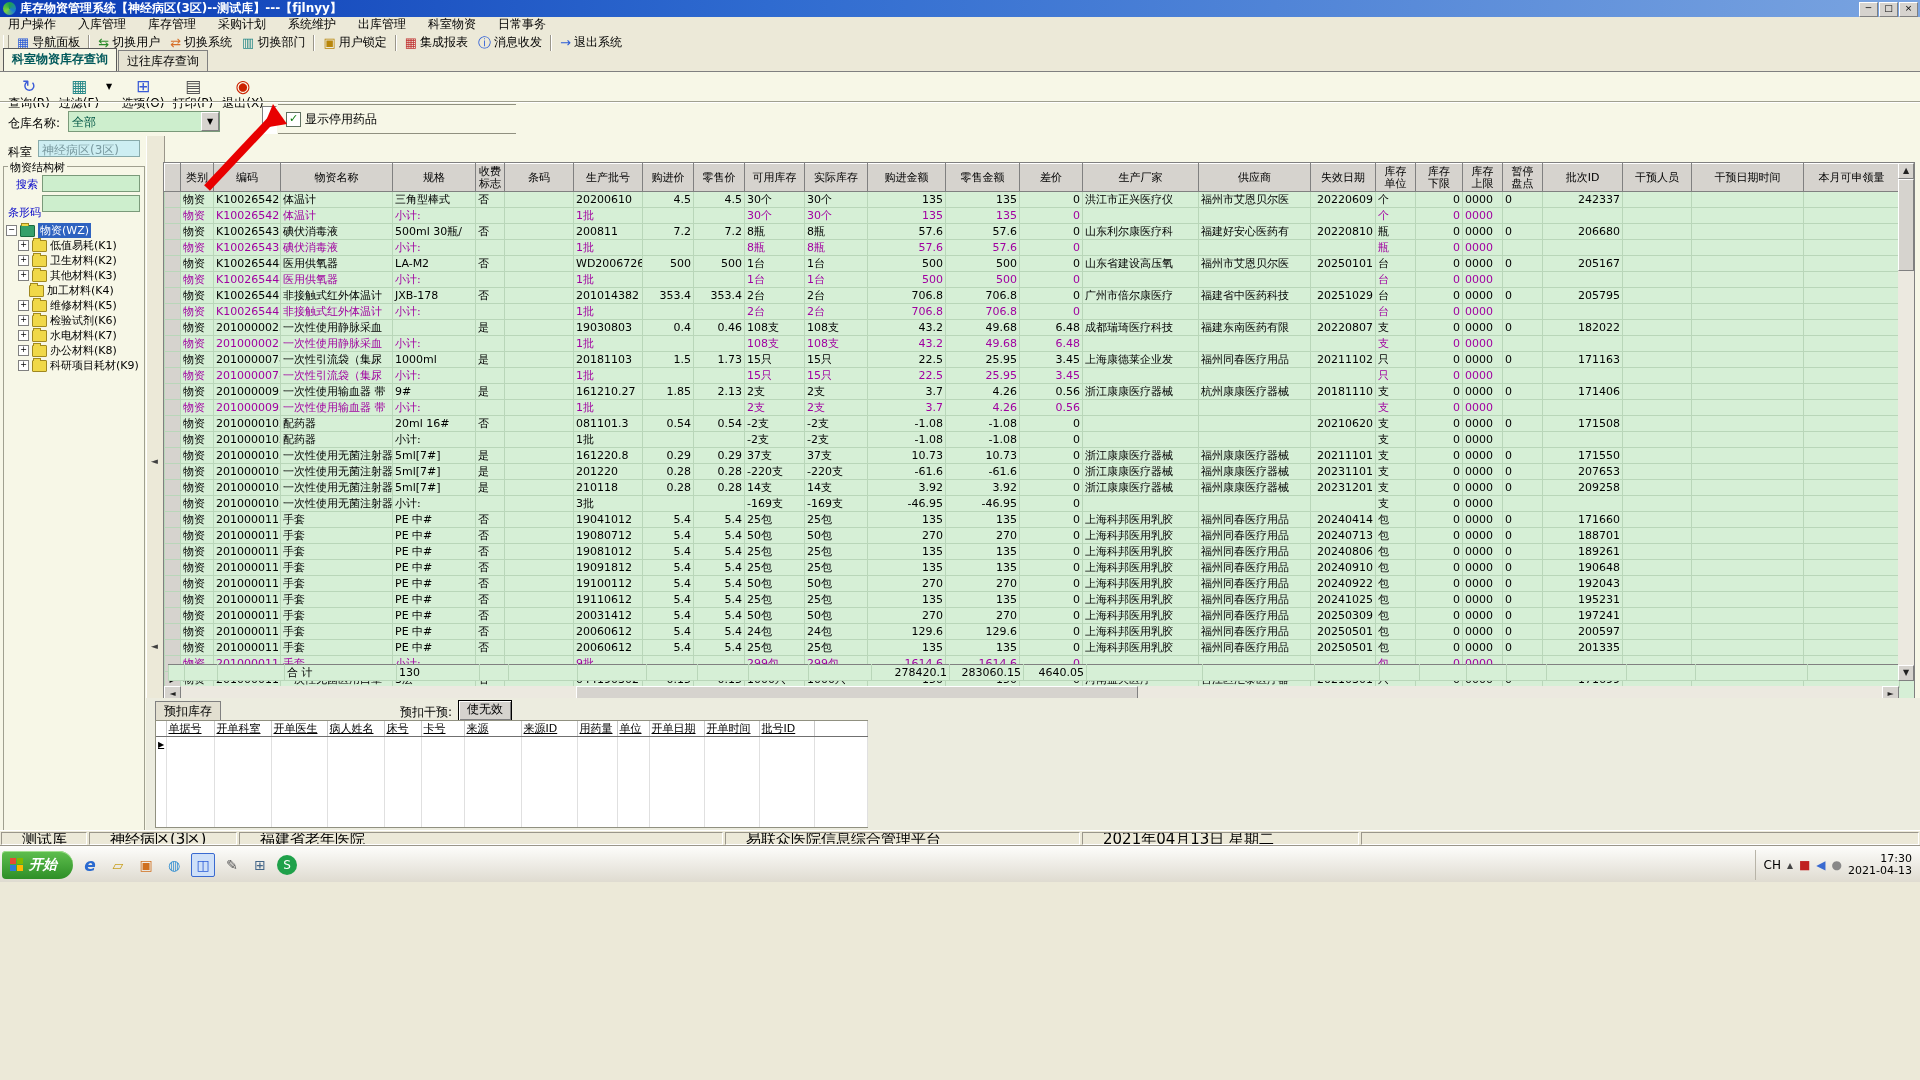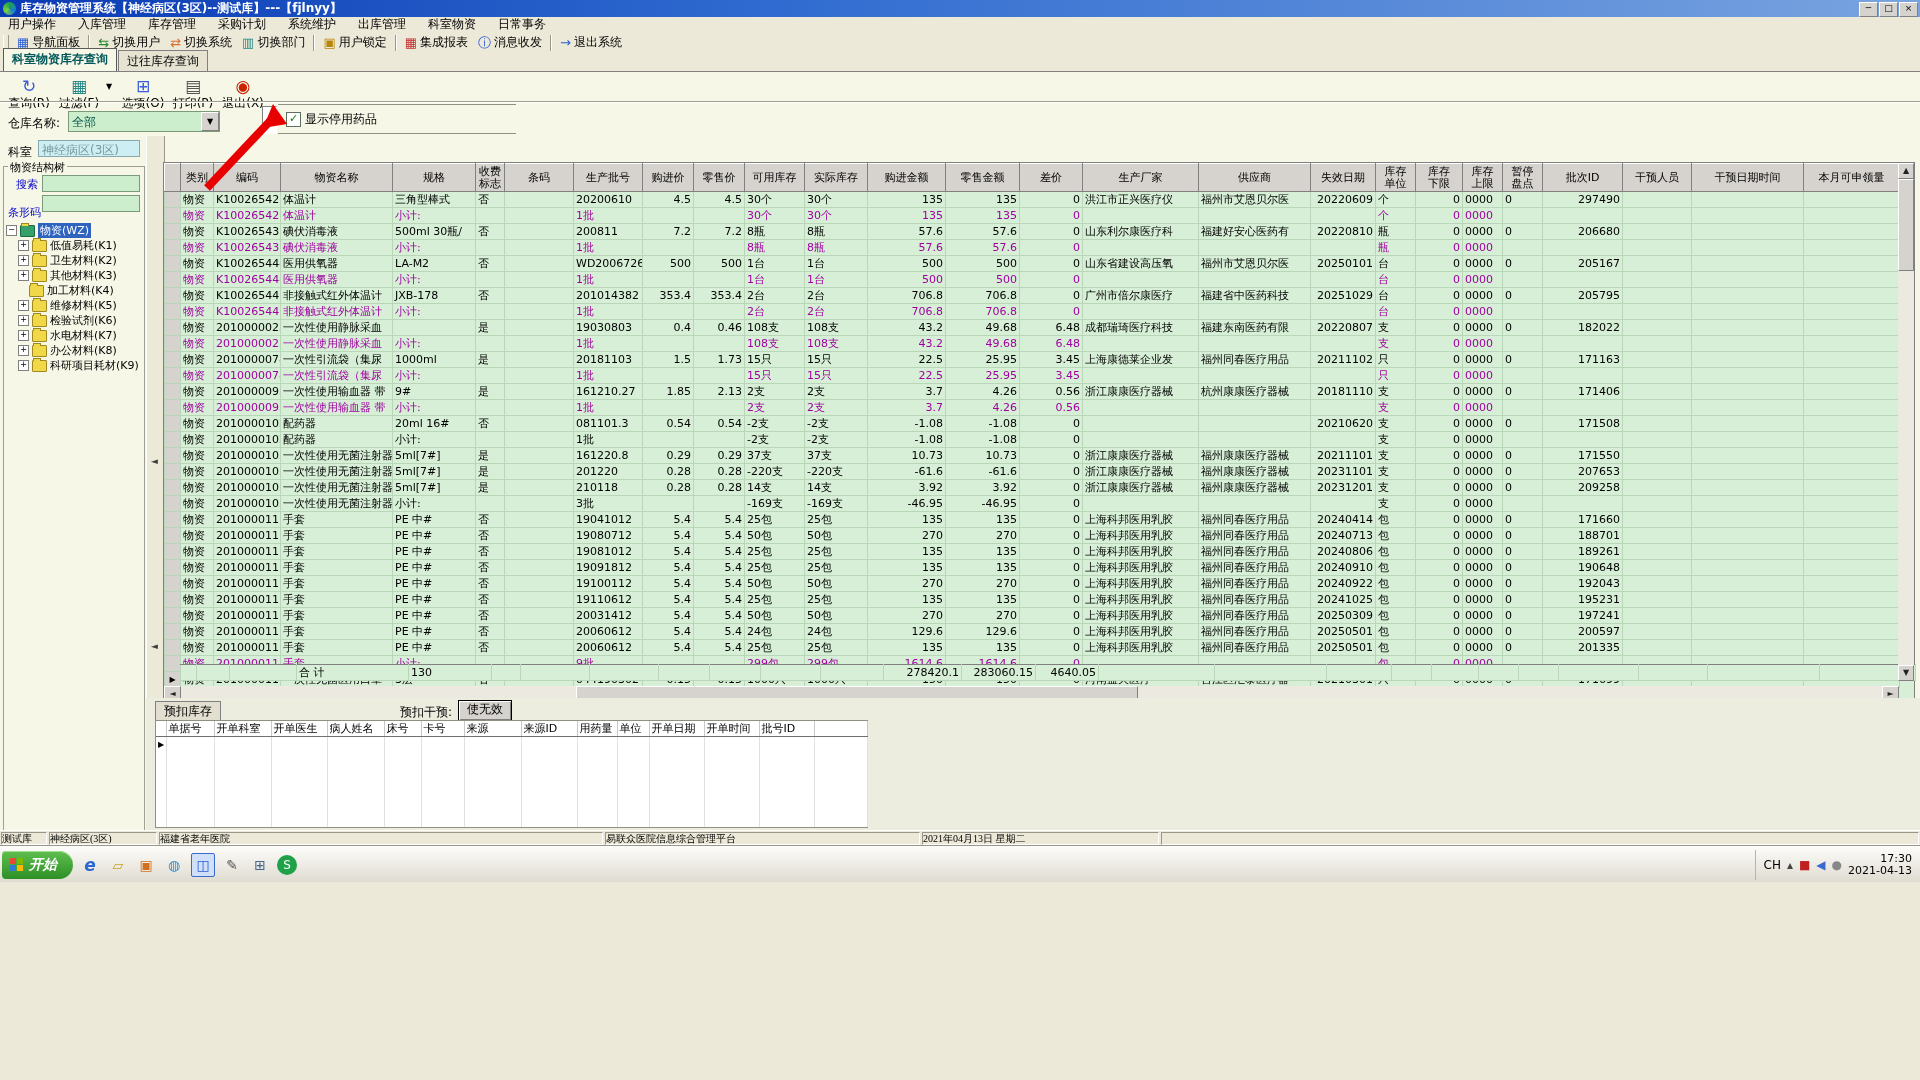"297490" td.r { text: 297490 -> 242337 }
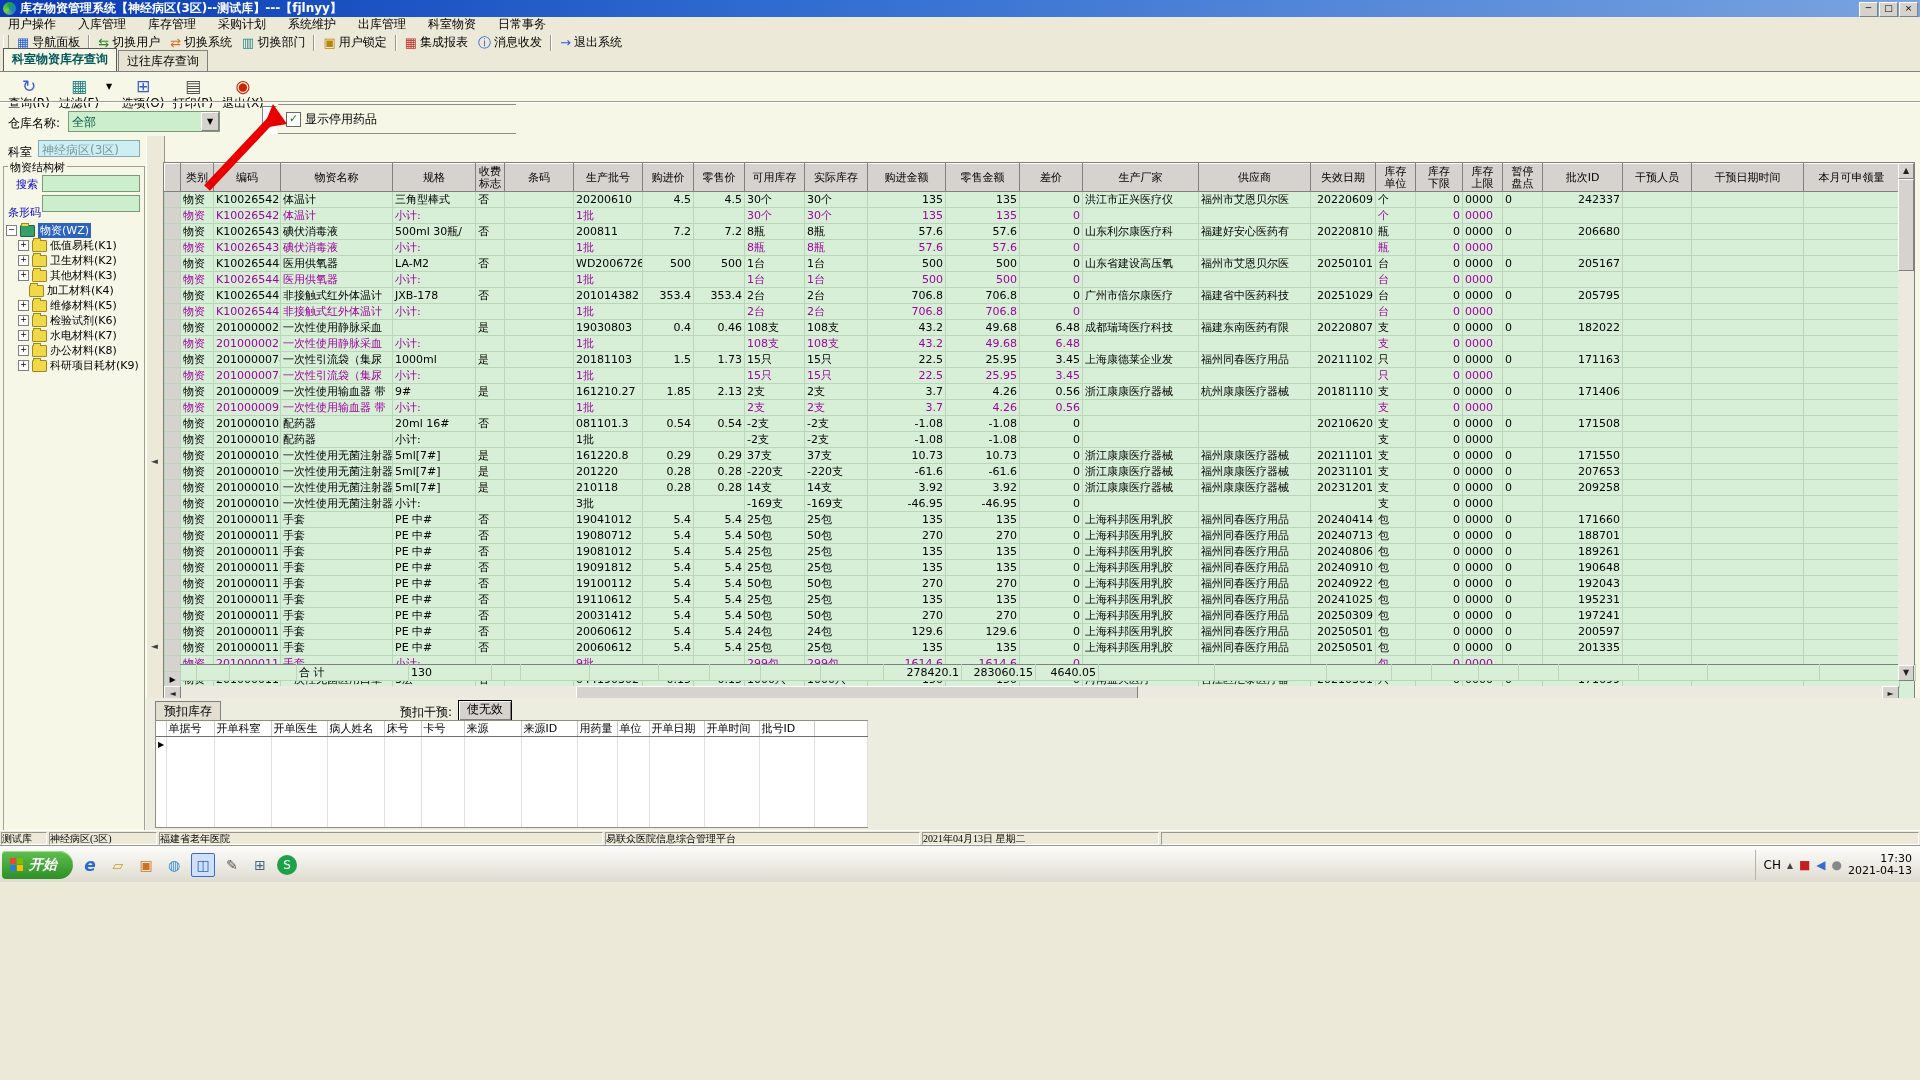"合 计" #sumtable { left: 16px -> 4px }
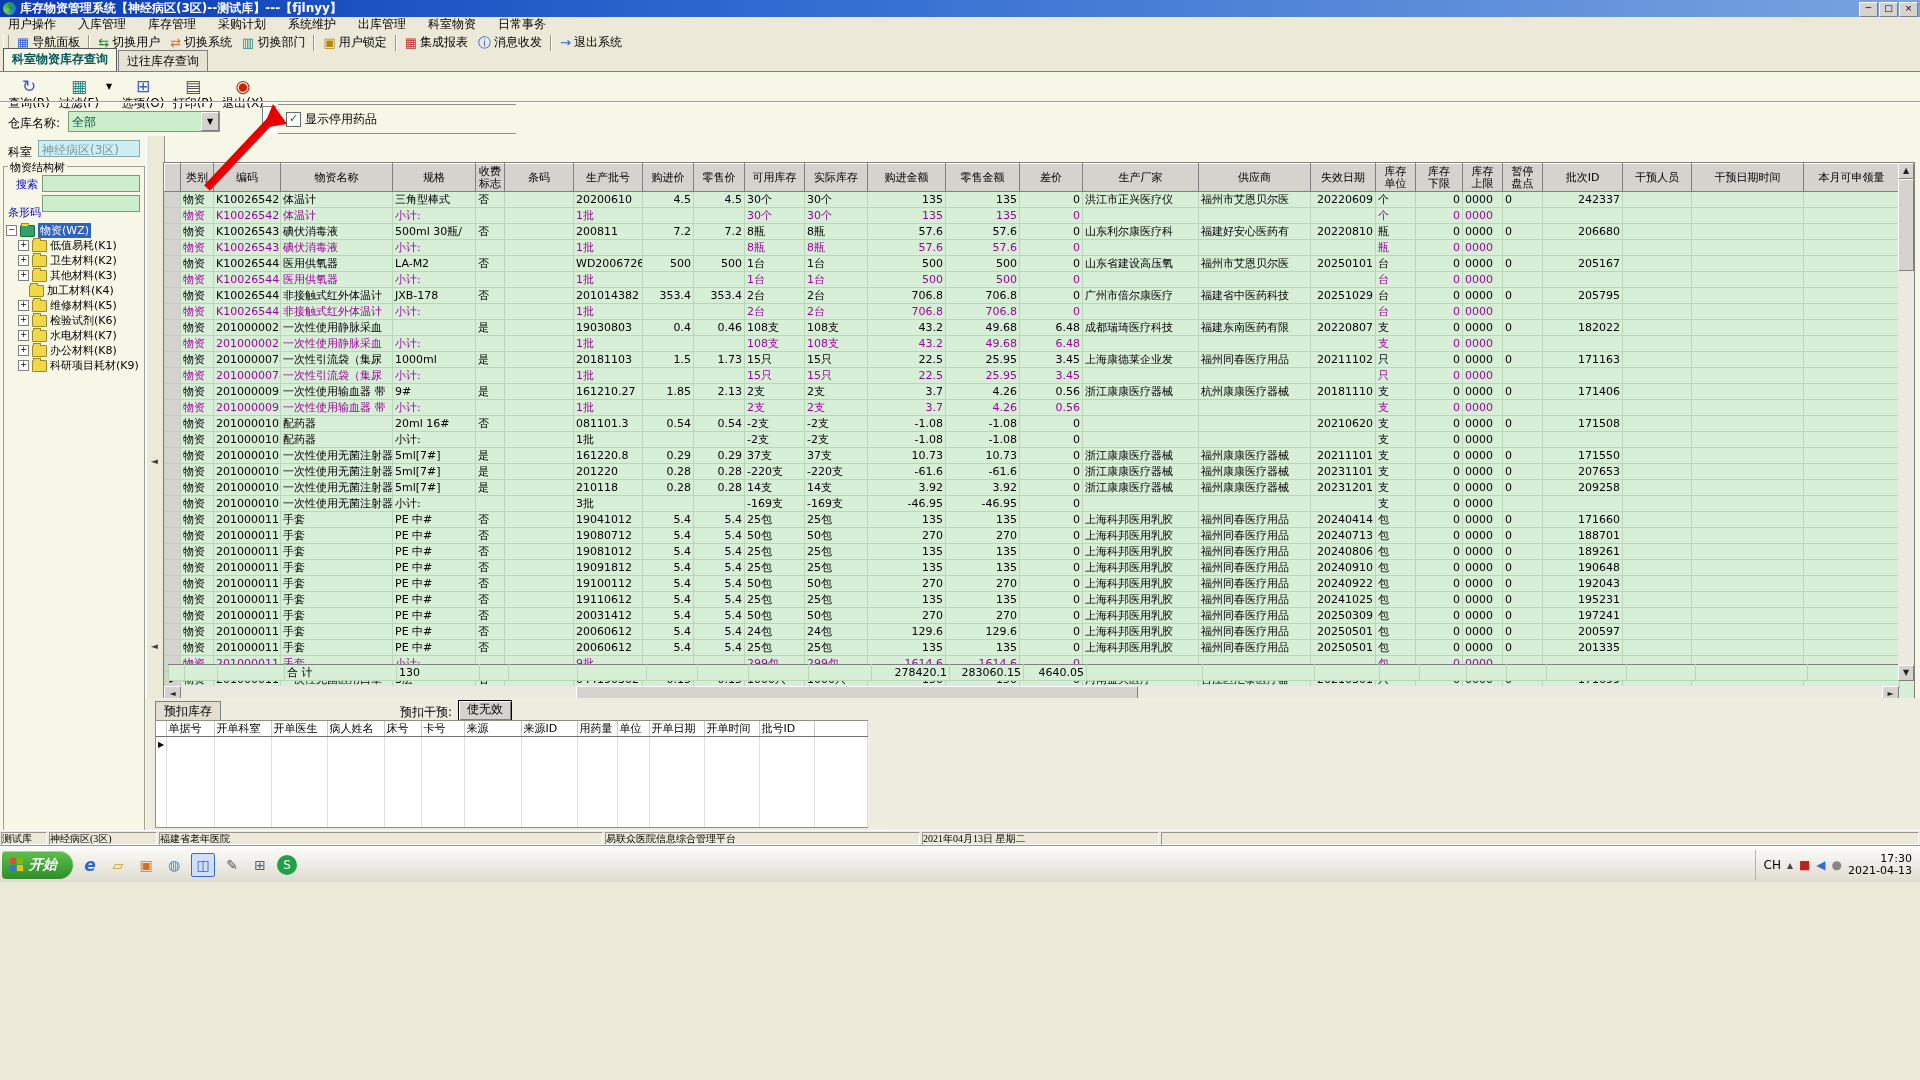"单据号" #btable { text-decoration: none -> underline }
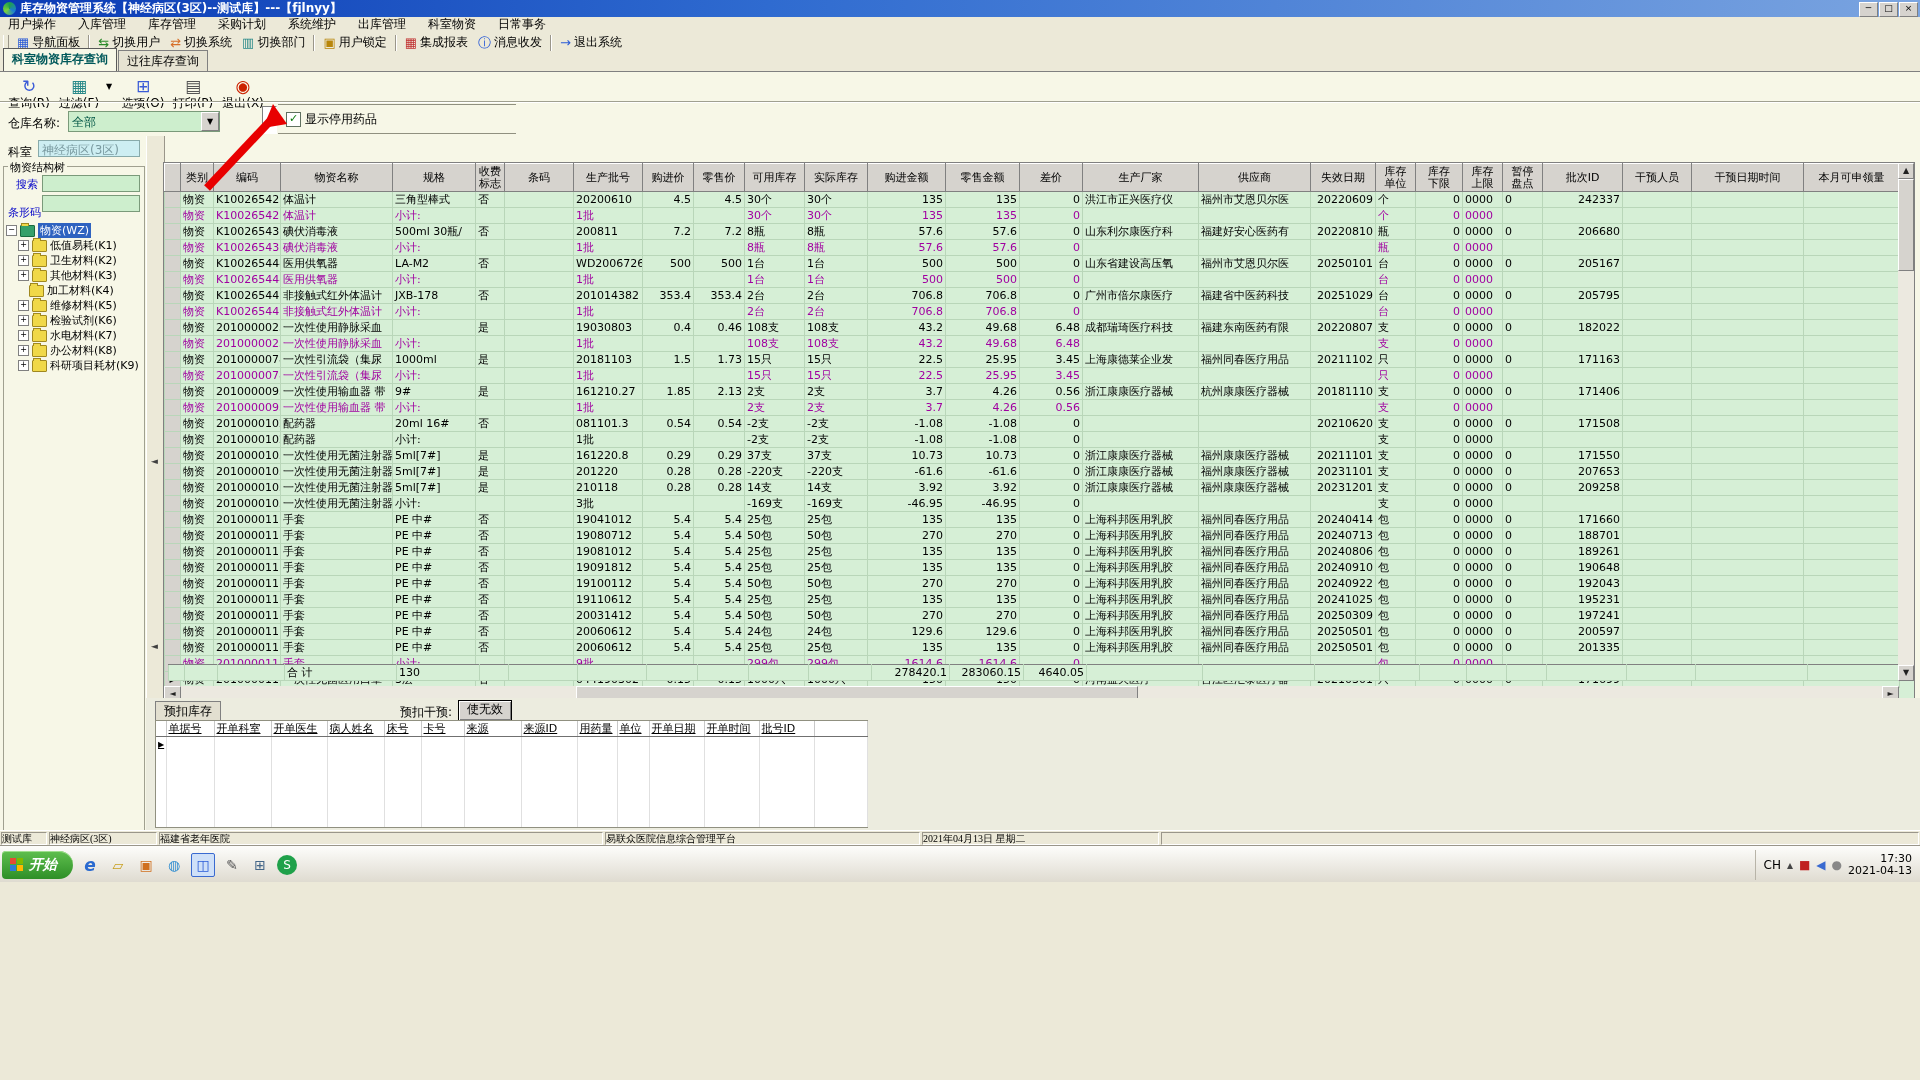"测试库" .spanel { font-family: Liberation Serif, serif -> none; font-size: 10px -> 15px; padding: 0 0 -> 0 20px }
